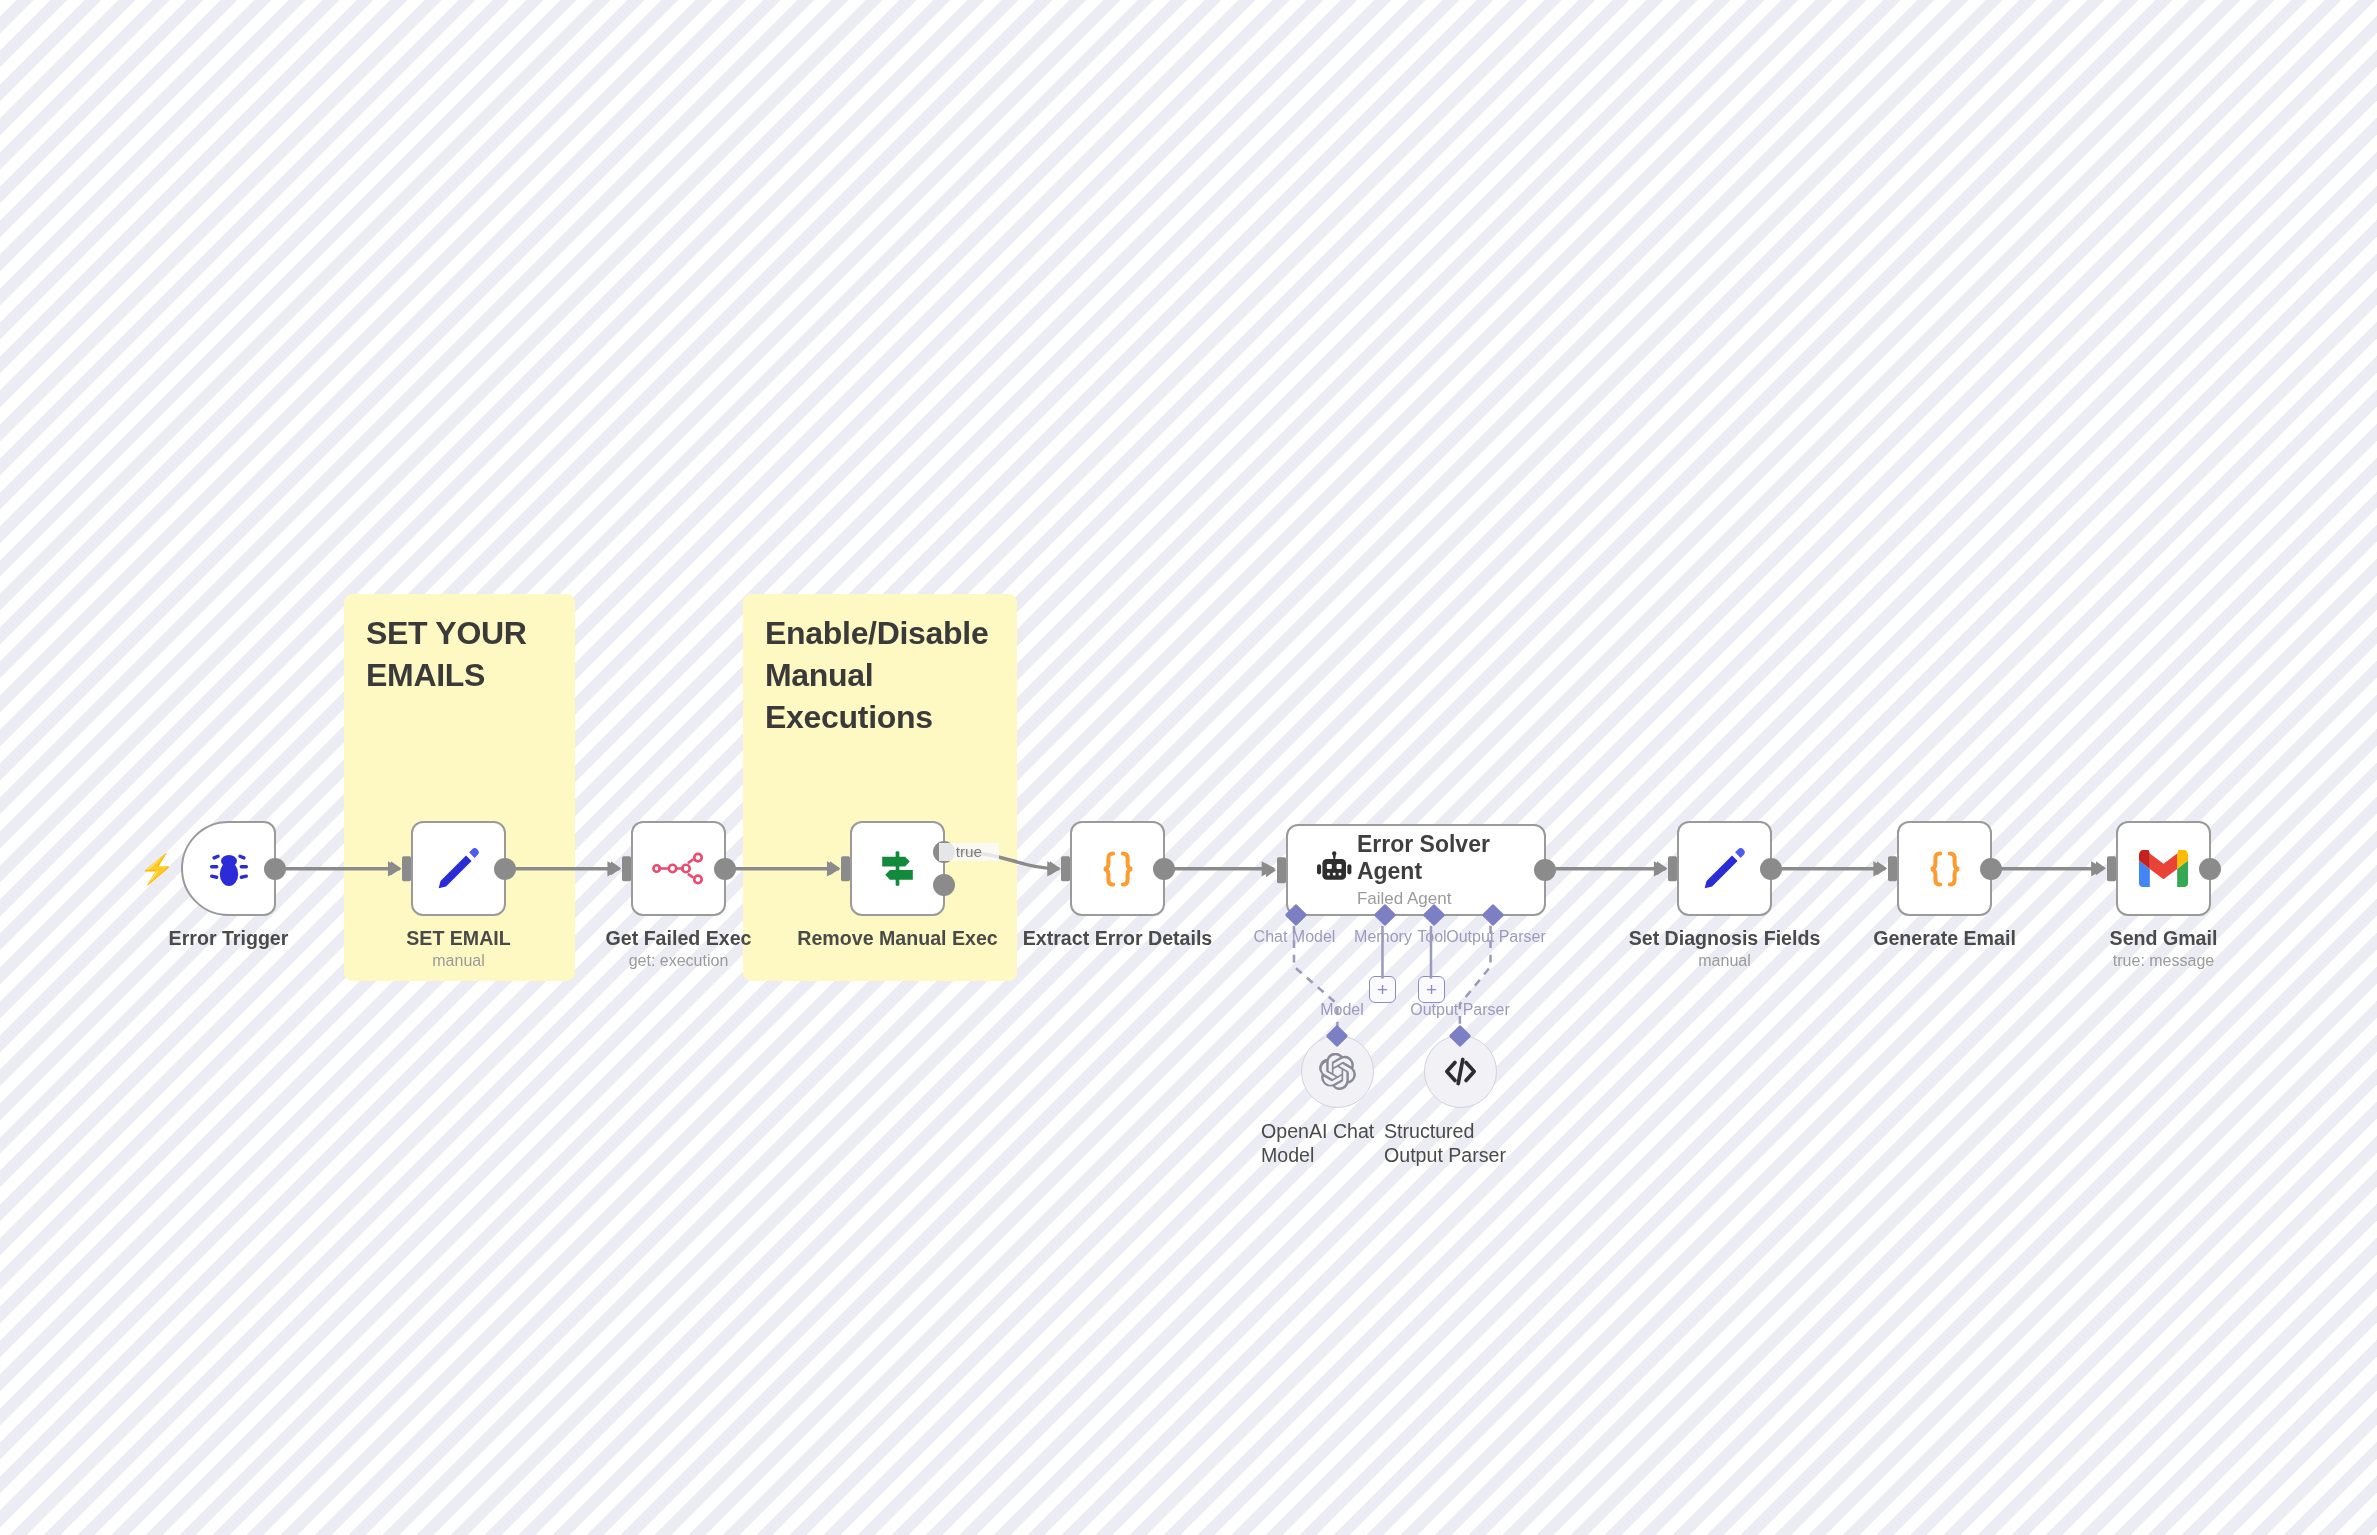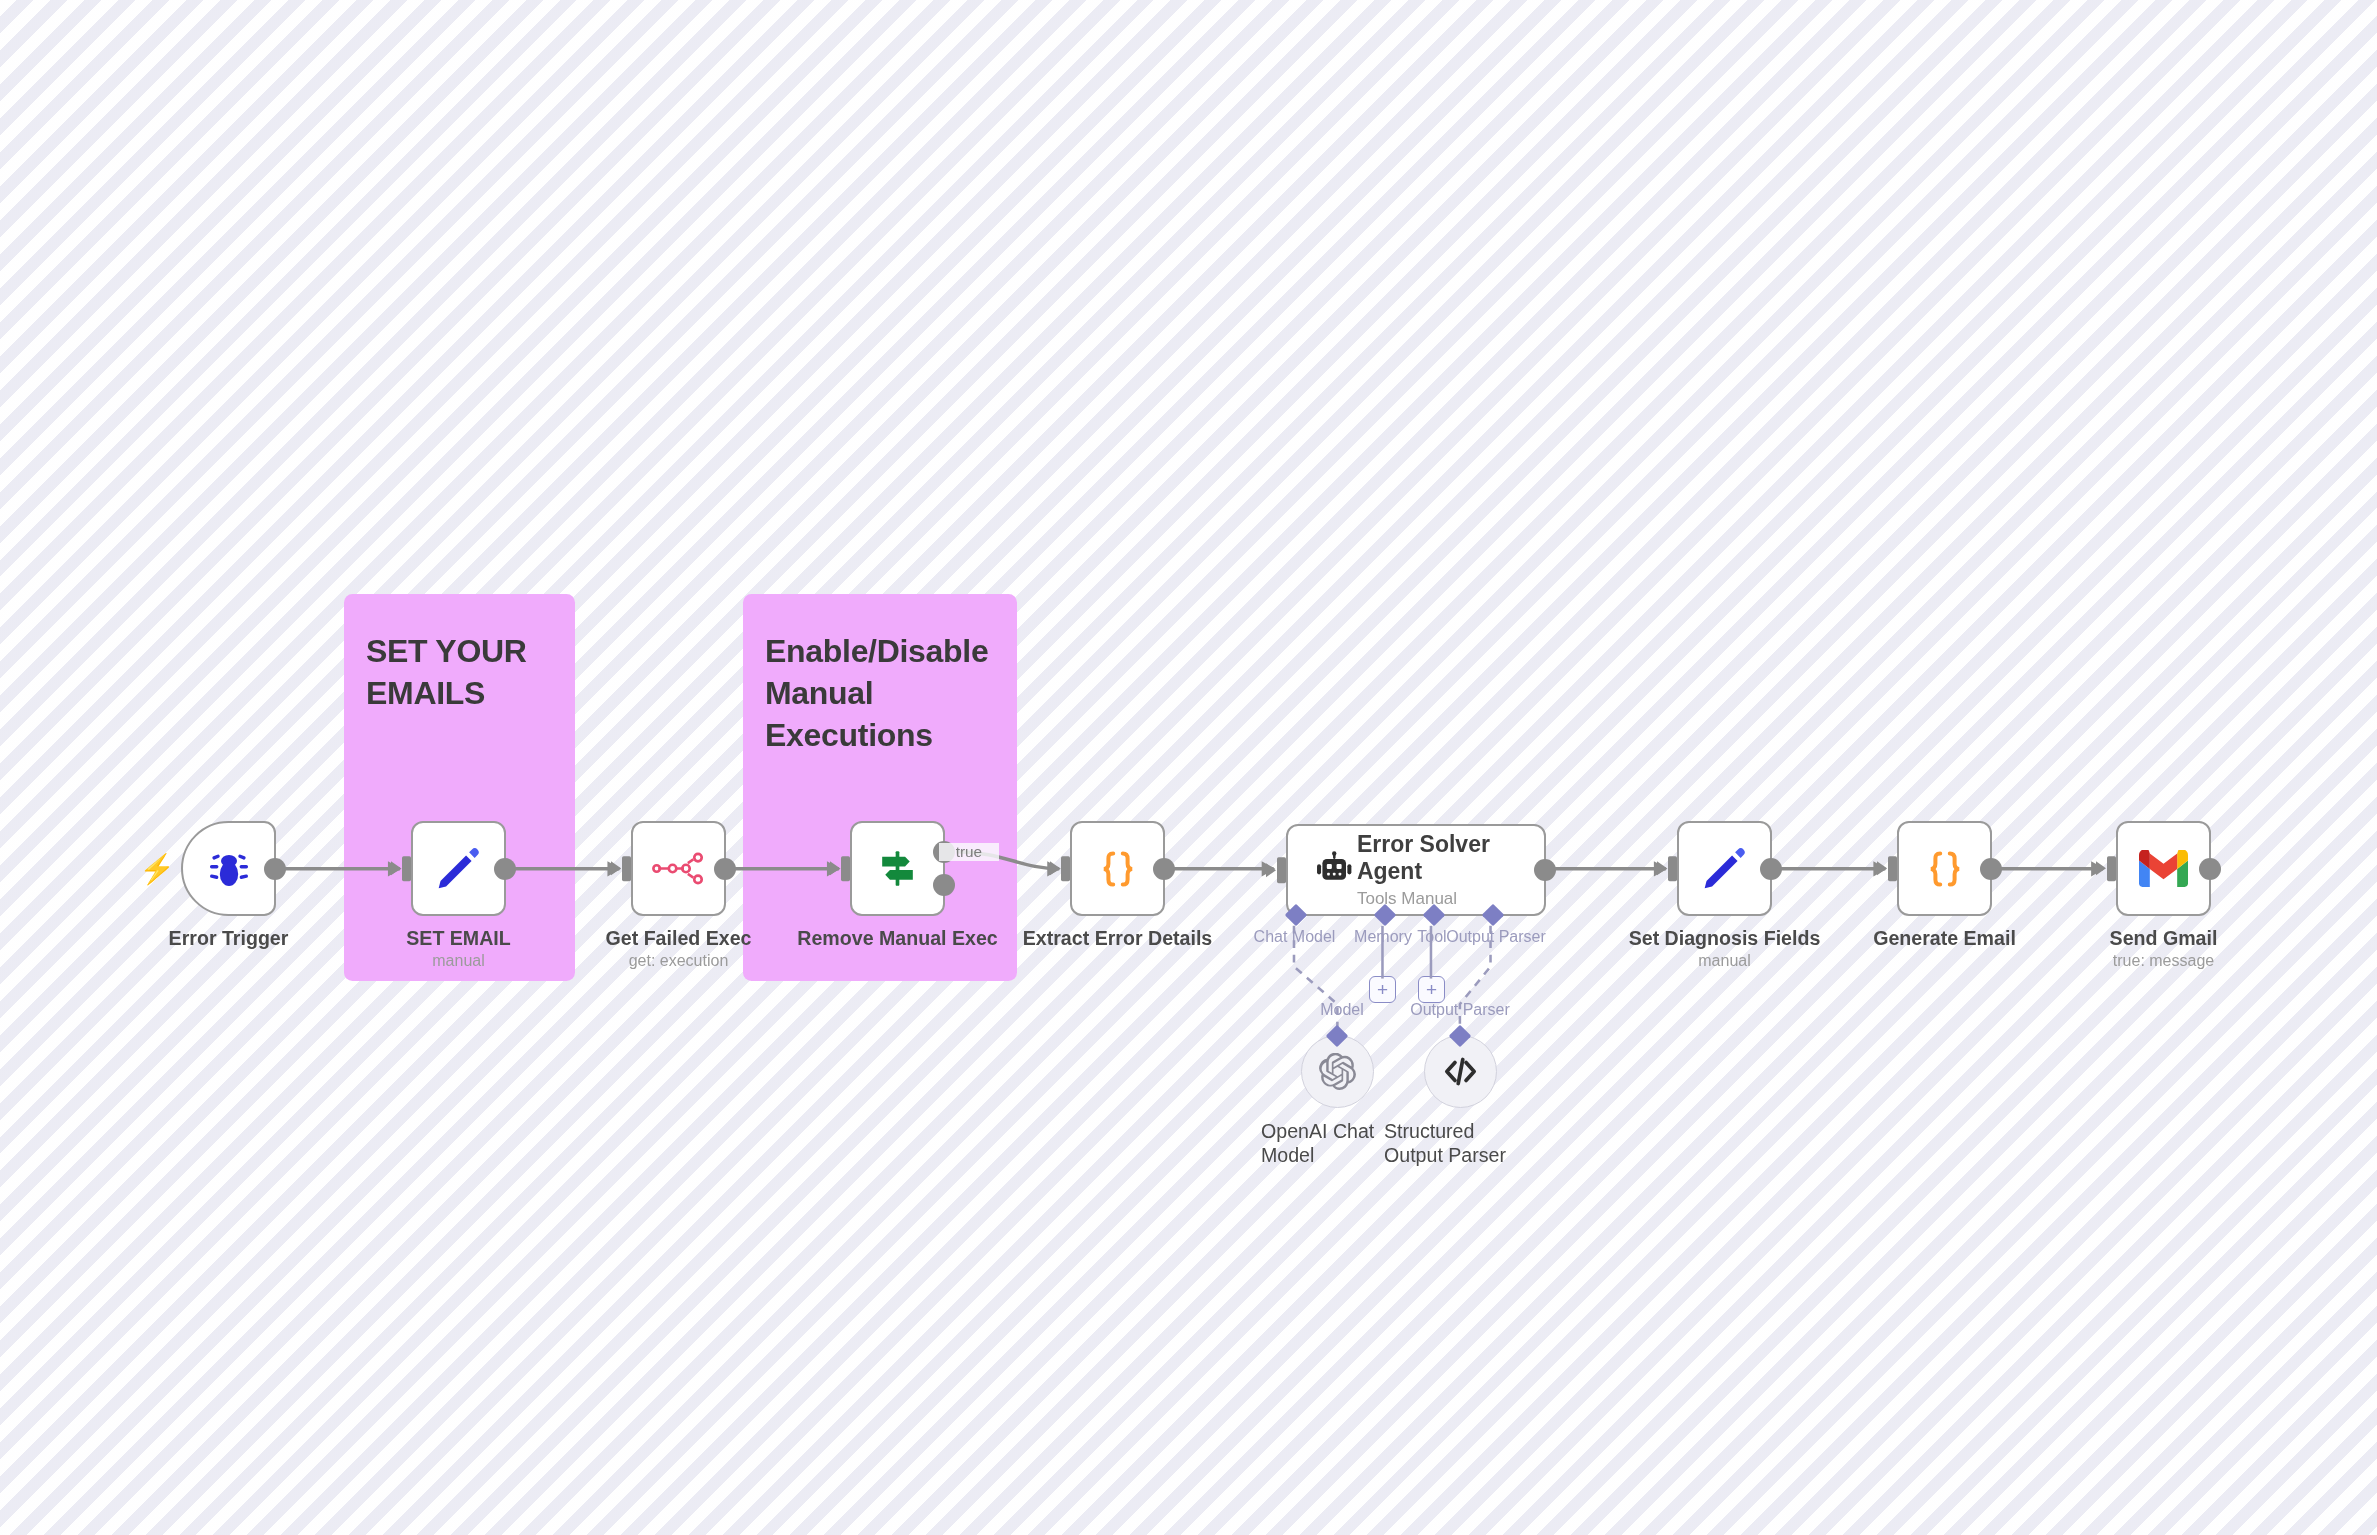"SET YOUR EMAILS" .sticky { background: #f0abfc -> #fef9c3; padding: 36px 22px 0 22px -> 18px 22px 0 22px }
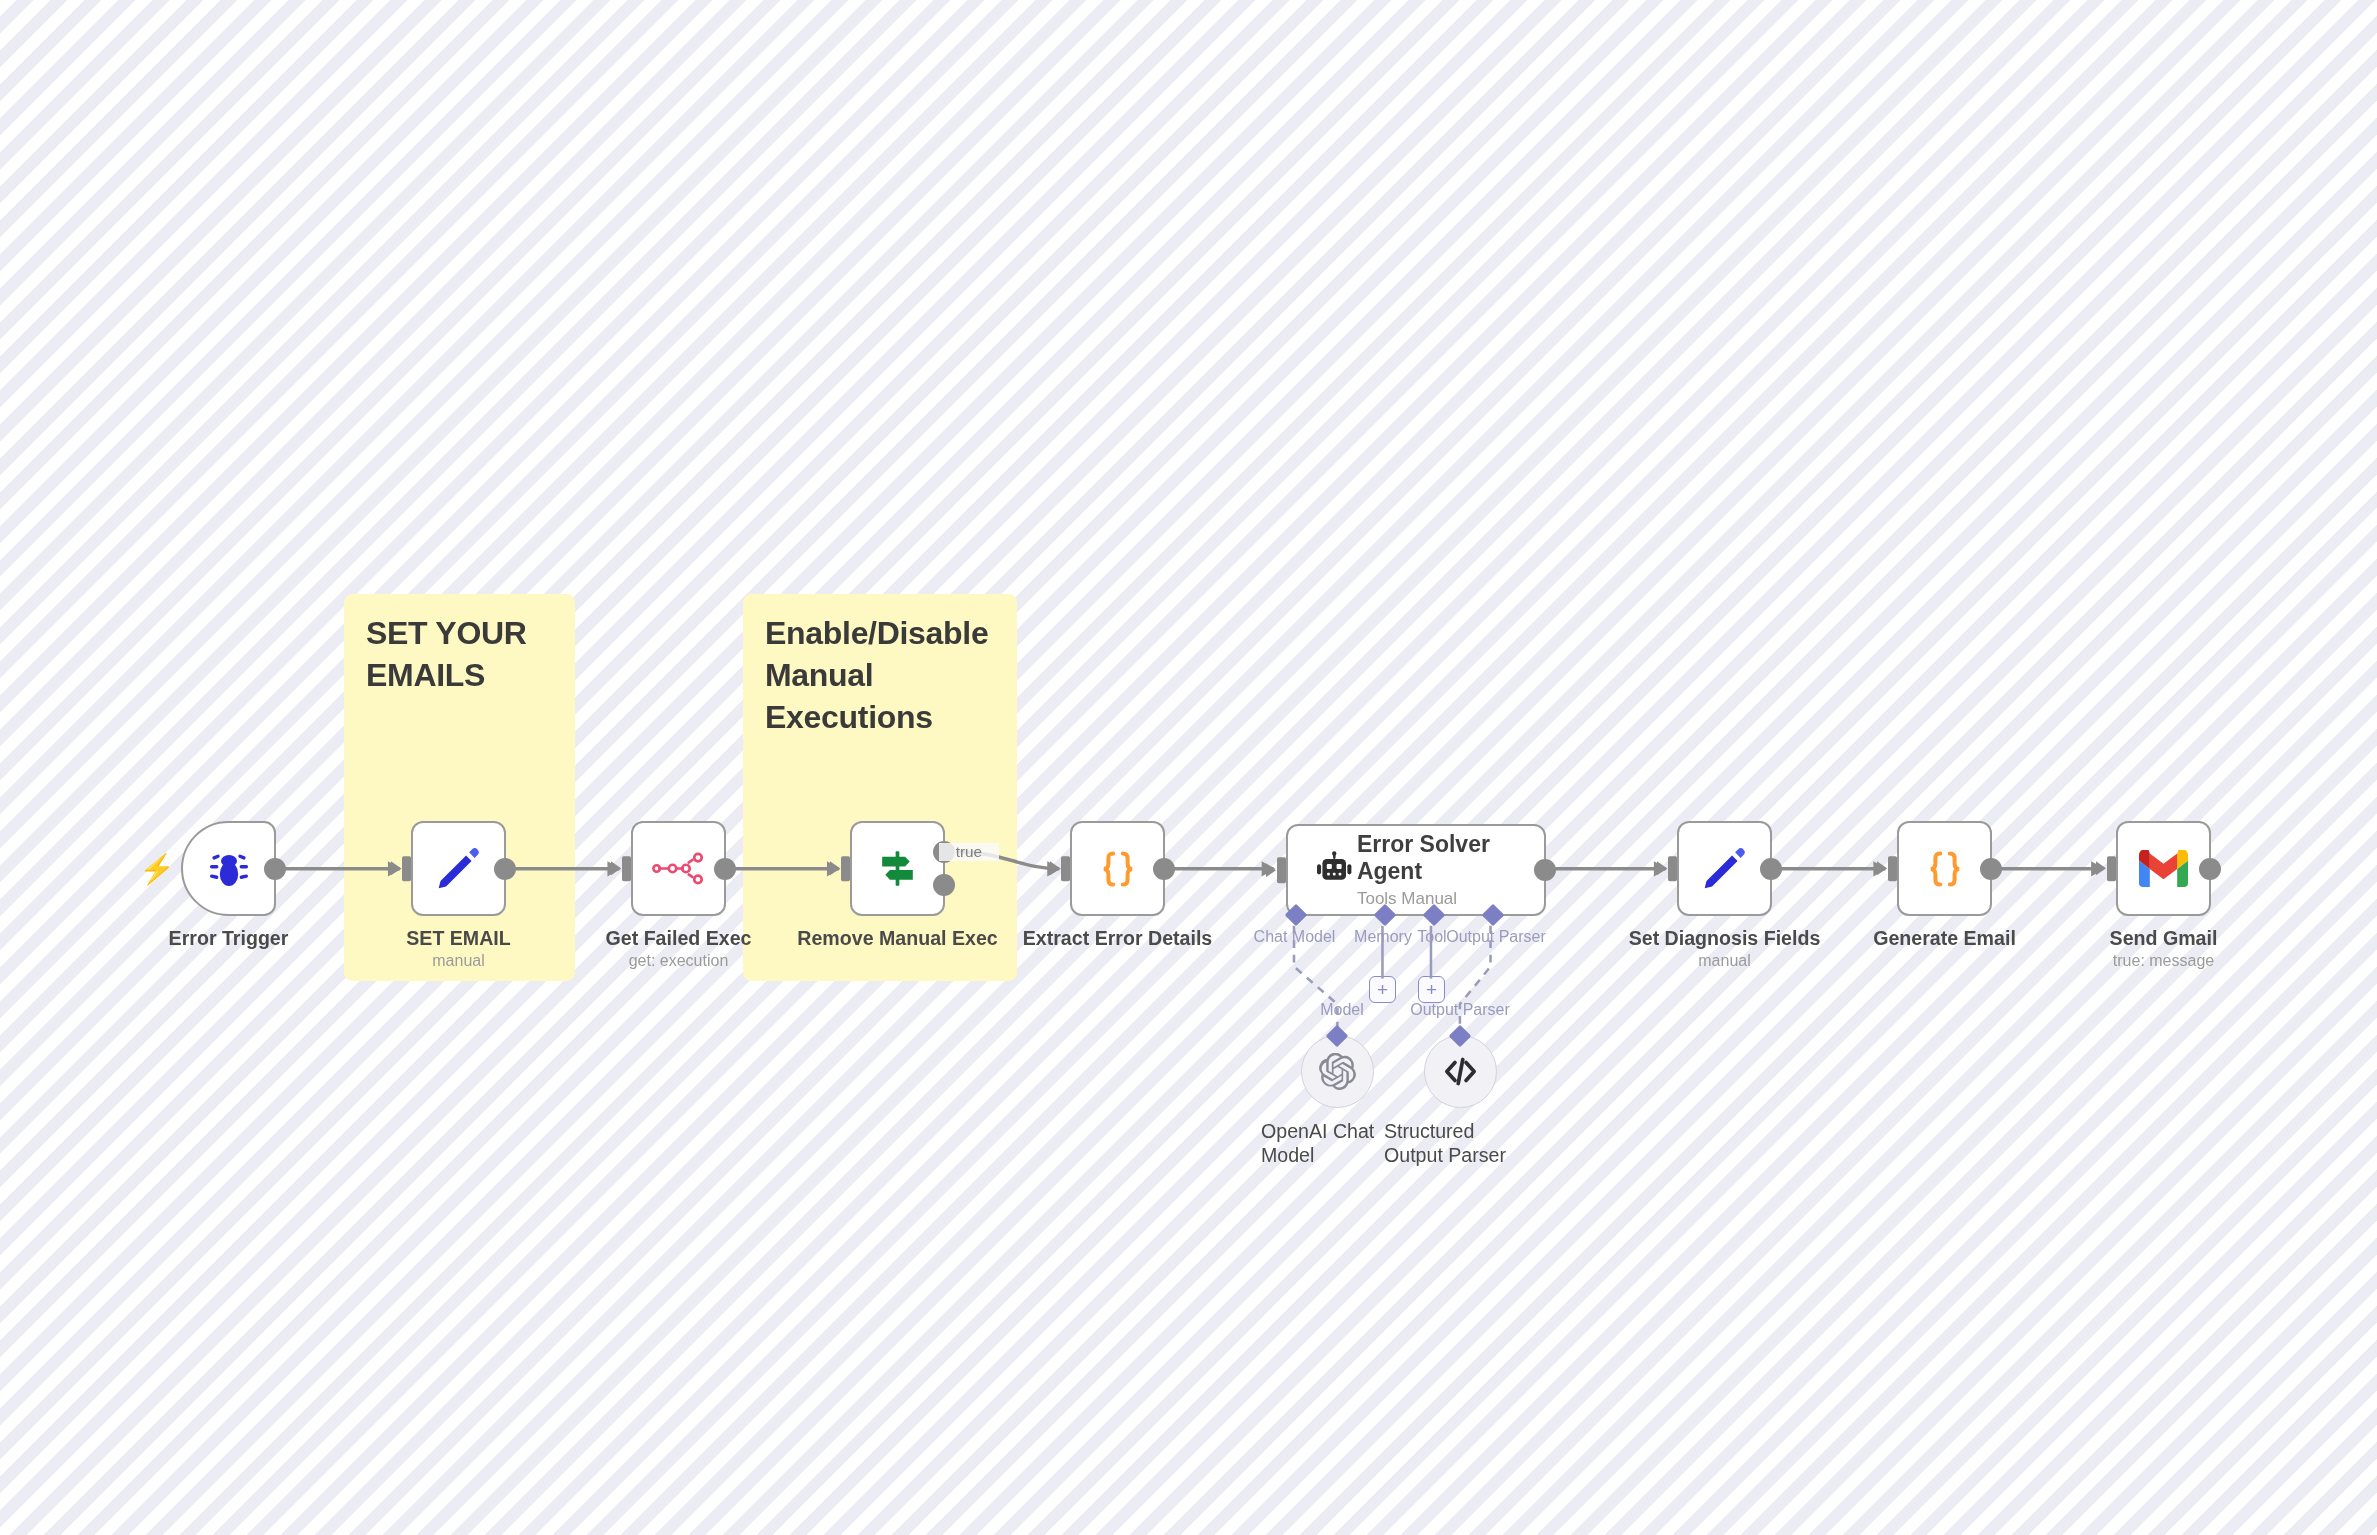"Tools Manual" div.agent-sub { text: Tools Manual -> Failed Agent }
